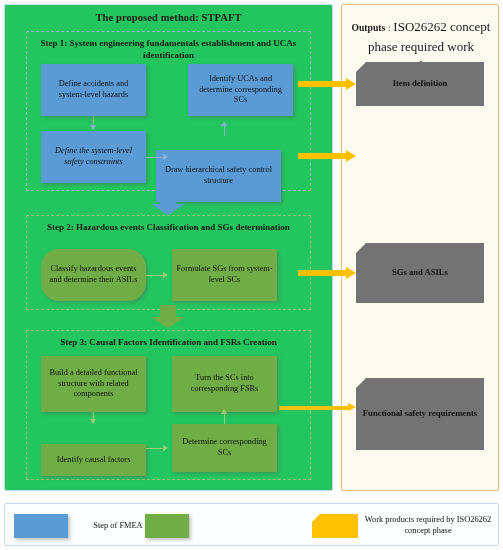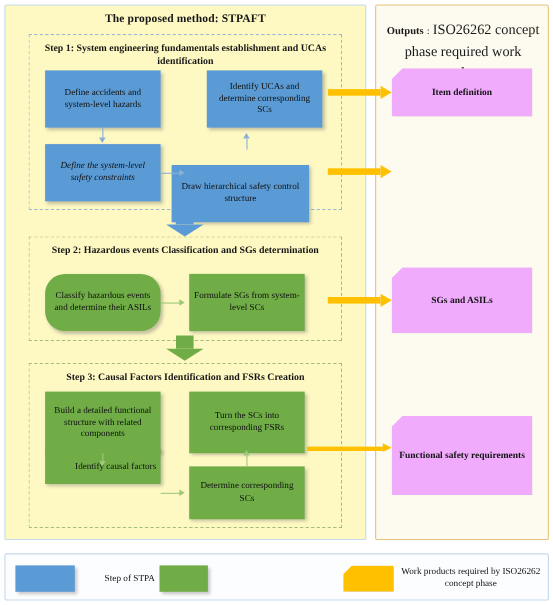"The proposed method: STPAFT" .panel-left { background: #fef9c3 -> #22c55e }
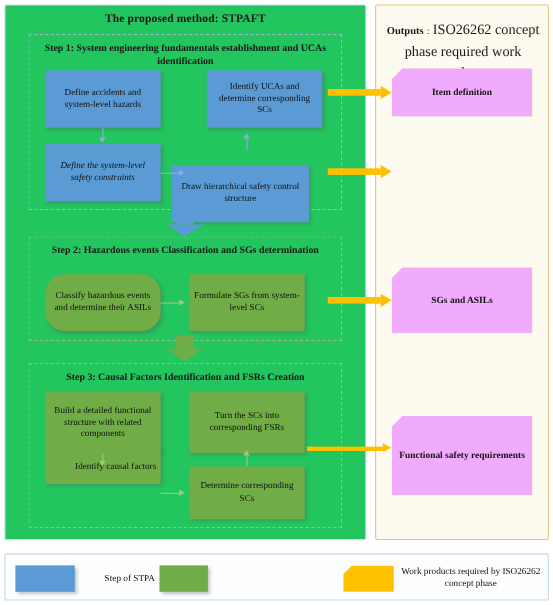"Item definition" .tag { background: #f0abfc -> #737373 }
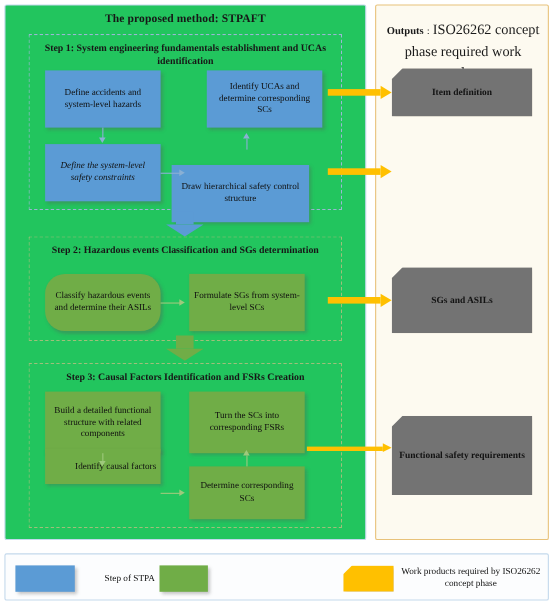"Identify causal factors" div.pbox { justify-content: flex-end -> none; top: 408px -> 444px }
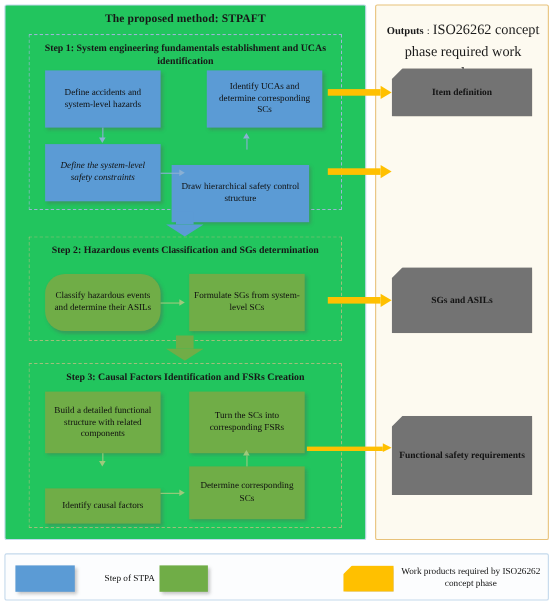"Step of STPA" div.lg-label { text: STPA -> FMEA }
